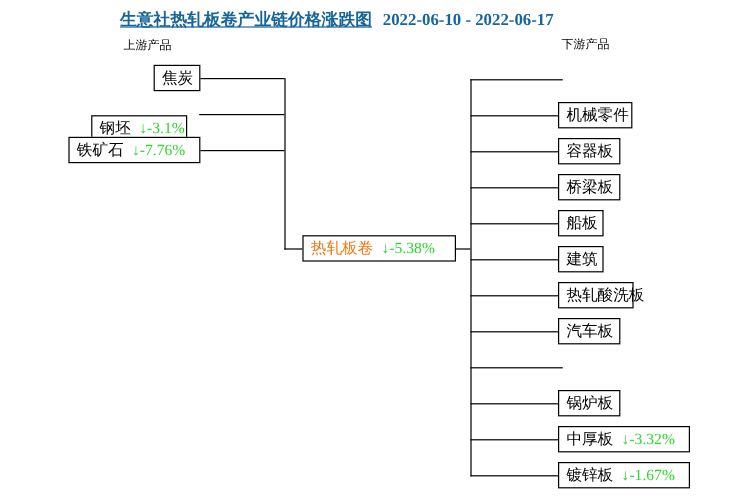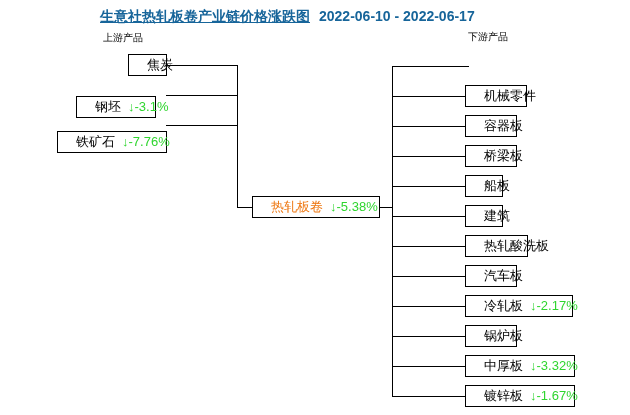"生意社热轧板卷产业链价格涨跌图 2022-06-10 - 2022-06-17" .stage { font-family: Liberation Sans, sans-serif -> Liberation Serif, serif }
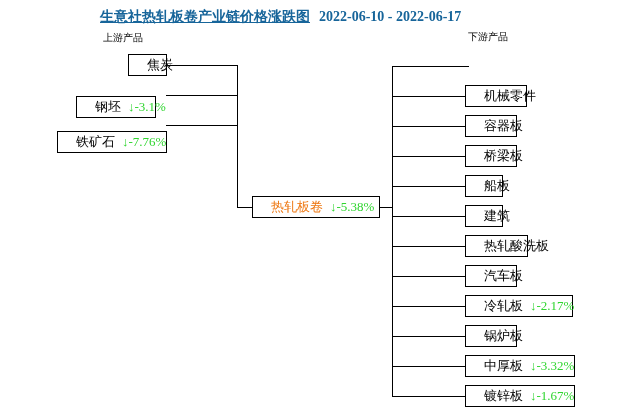"焦炭" .node { padding-left: 18px -> 6px }
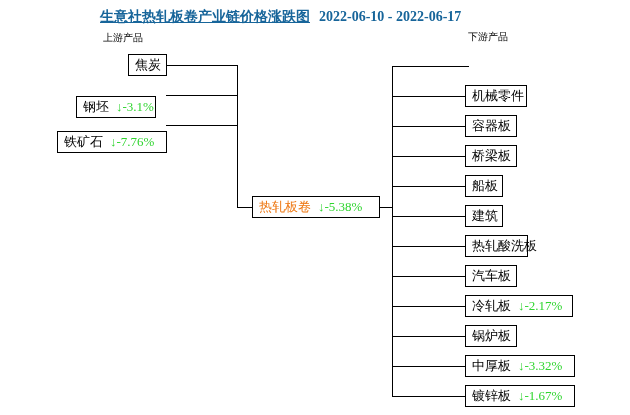"铁矿石 ↓-7.76%" div.node { top: 131px -> 114px }
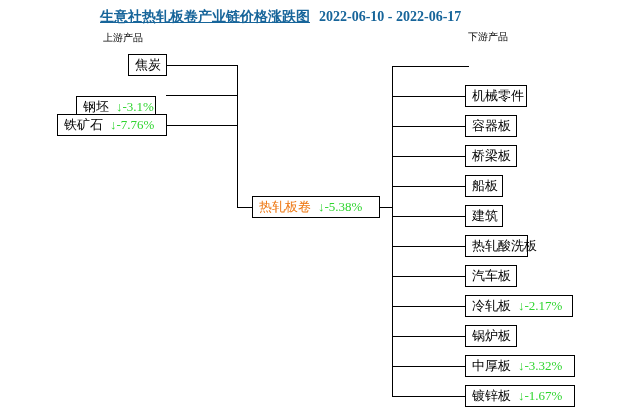"冷轧板 ↓-2.17%" div.node { html: <div> <span>冷轧板</span><span>↓-2.17%</span> </div> -> none }
